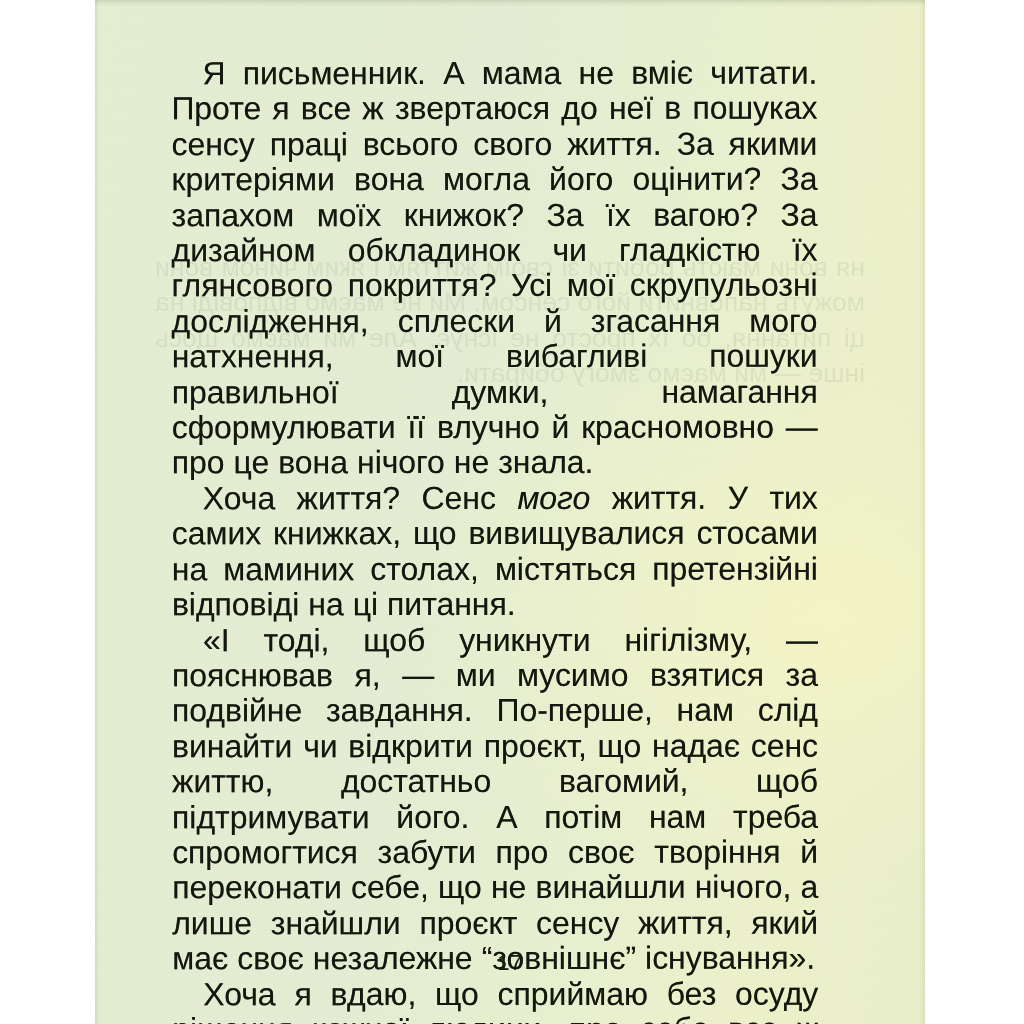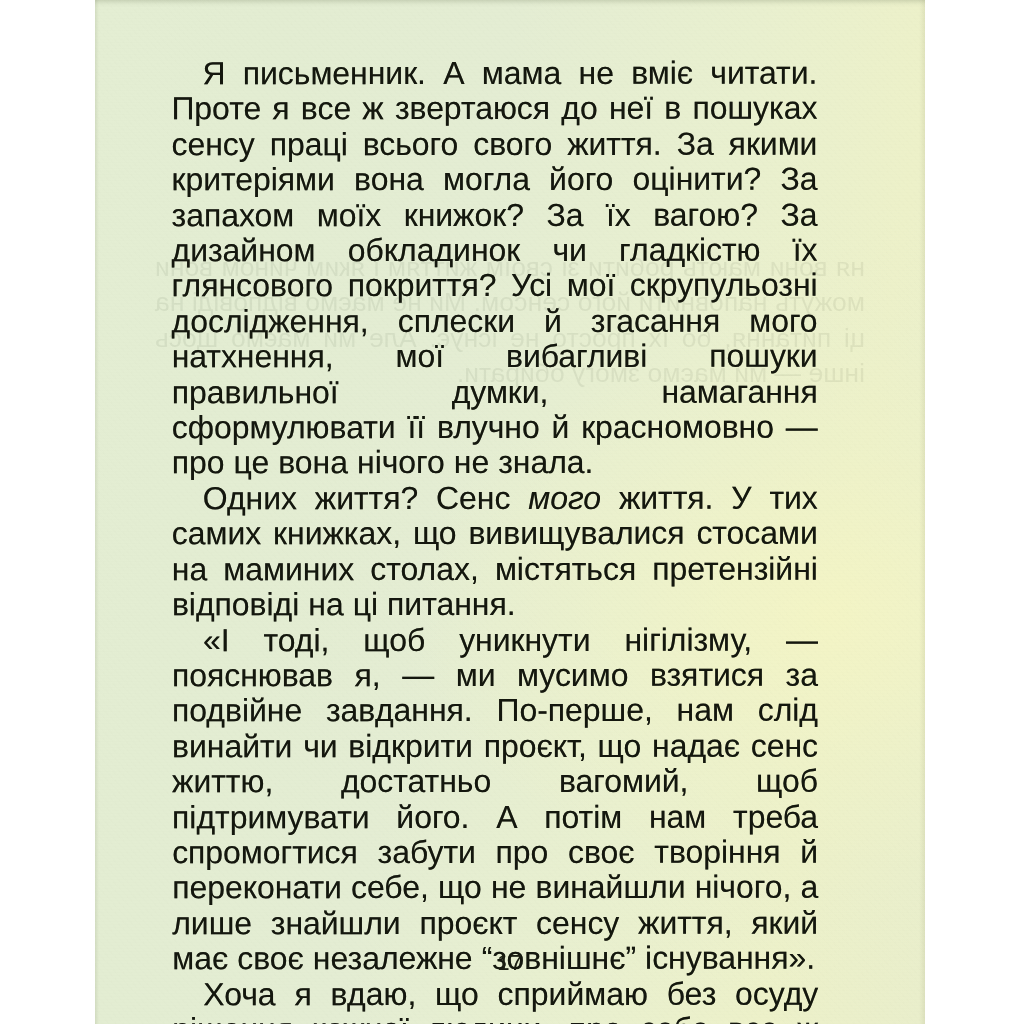"Одних життя? Сенс" span { text: Одних -> Хоча }
